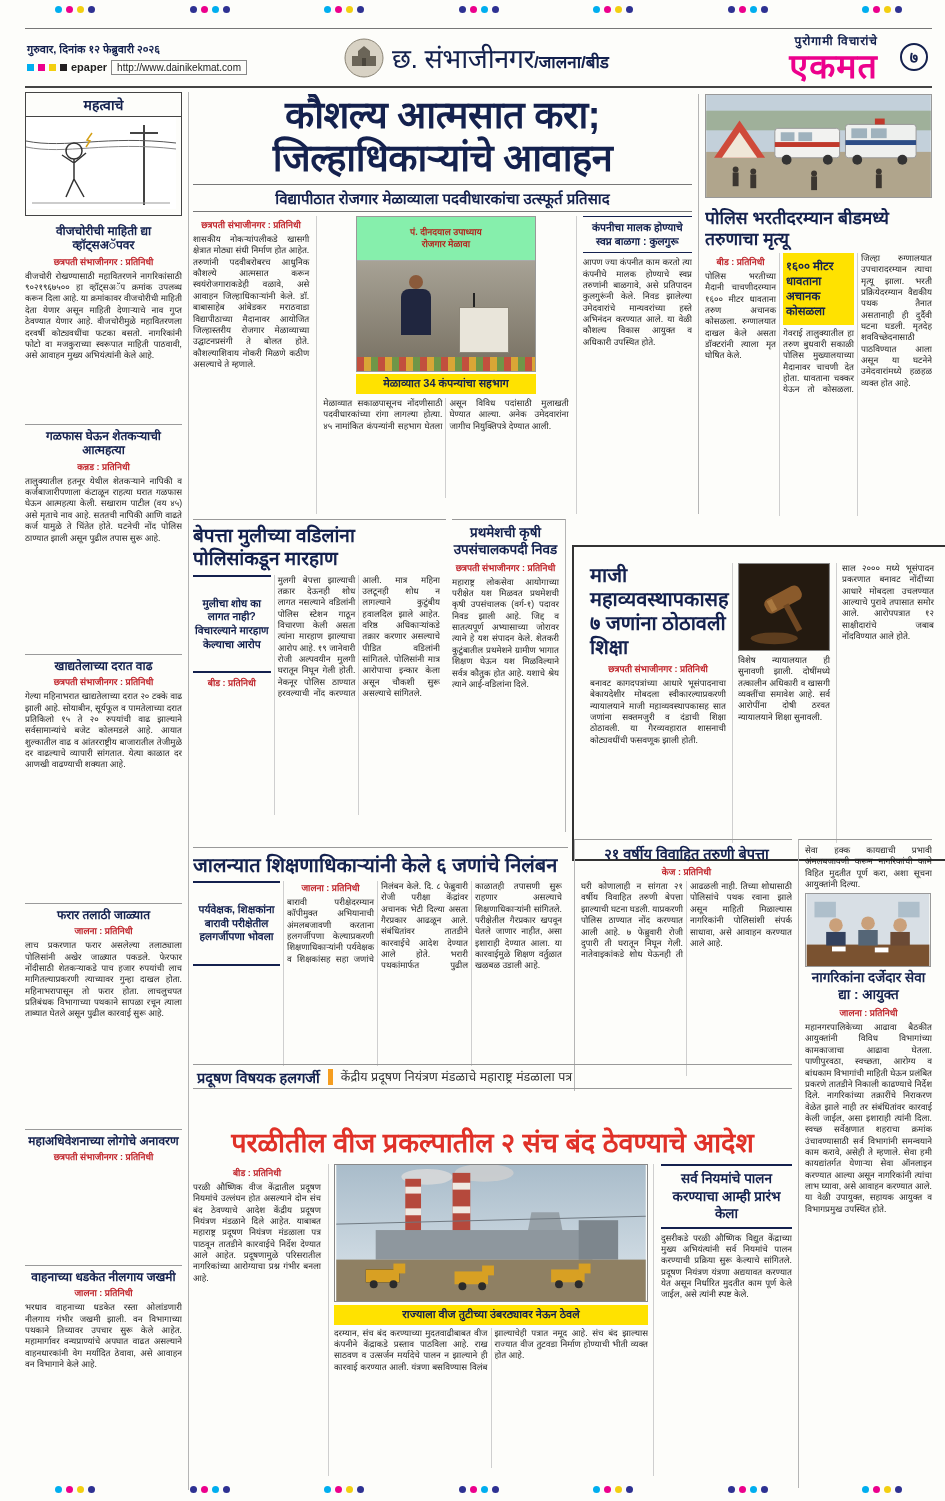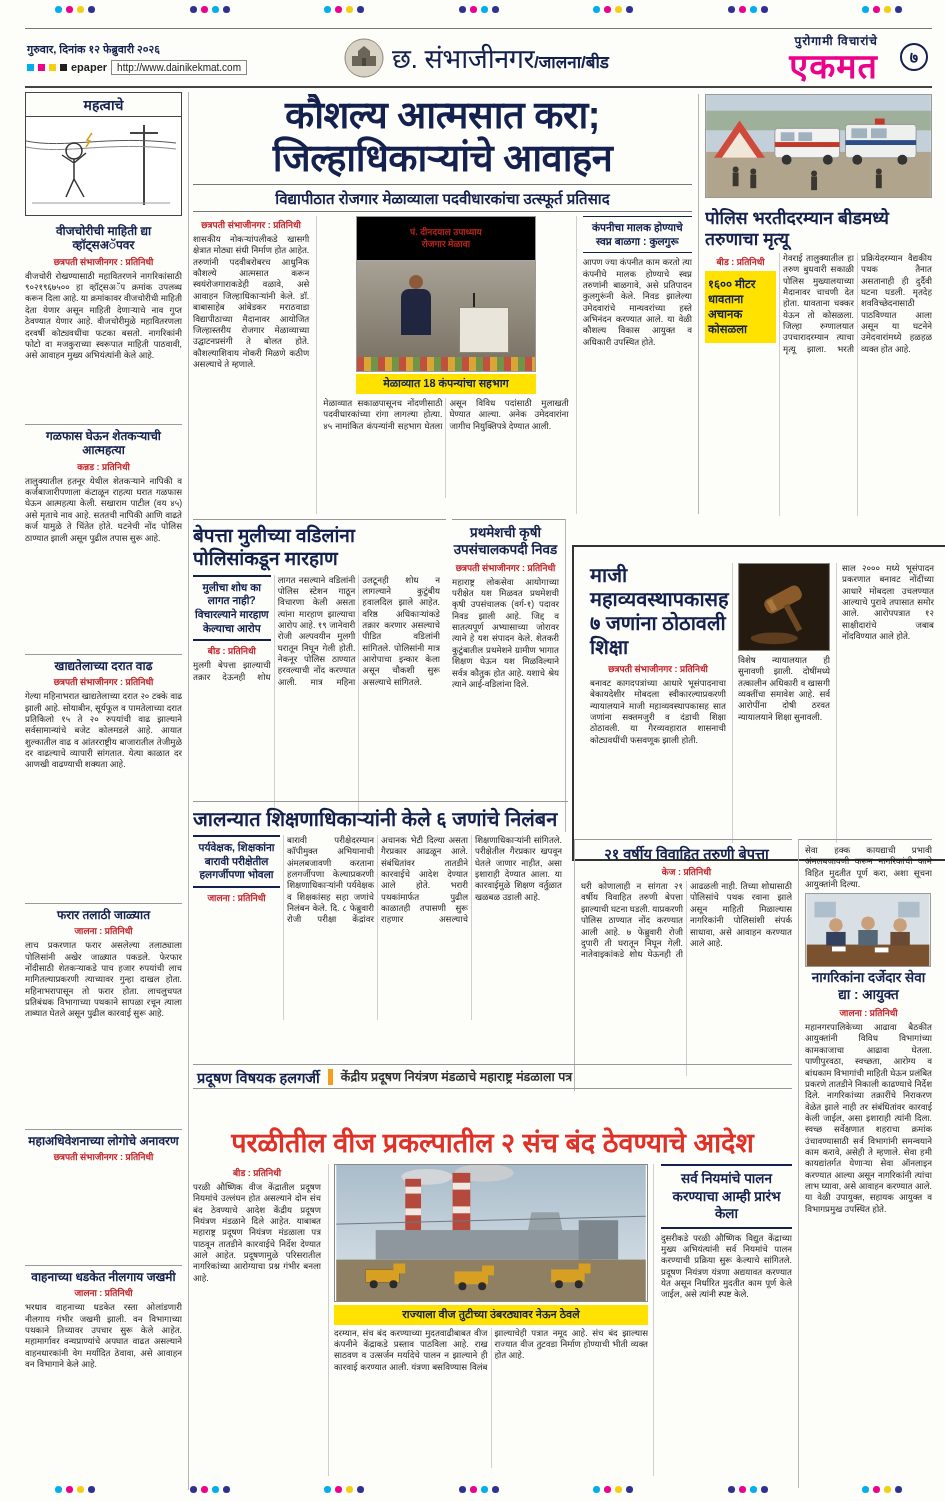"पं. दीनदयाल उपाध्याय" .lp-banner { background: #000000 -> #86efac }
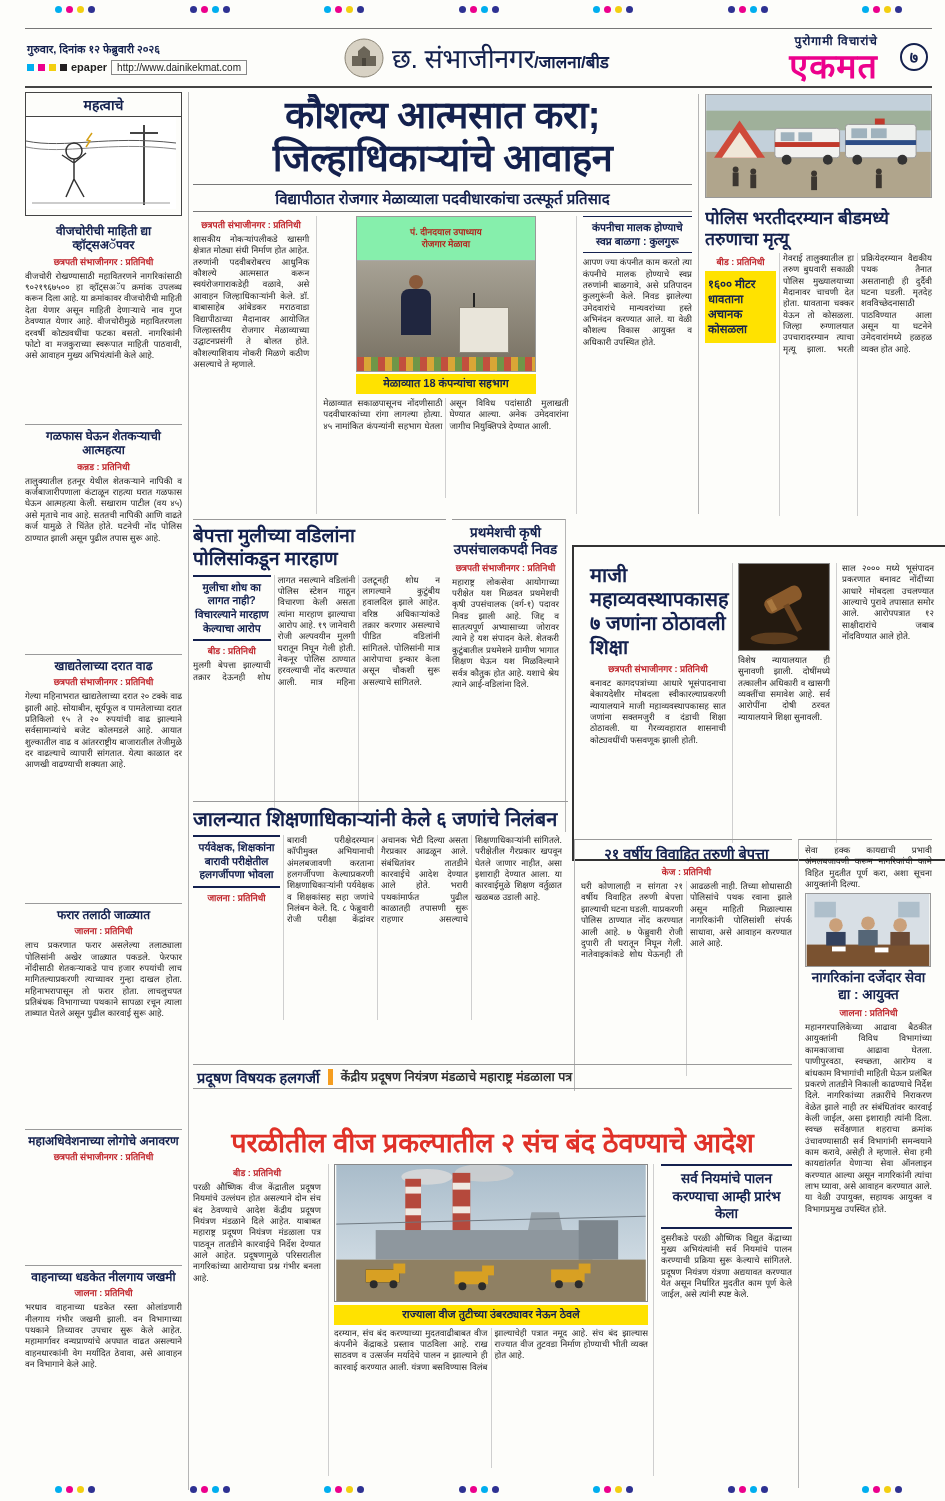"पोलिस भरतीच्या मैदानी चाचणीदरम्यान १६००" p.body-text { html: none -> <p>पोलिस भरतीच्या मैदानी चाचणीदरम्यान १६०० मीटर धावताना तरुण अचानक कोसळला. रुग्णालयात दाखल केले असता डॉक्टरांनी त्याला मृत घोषित केले.</p> }
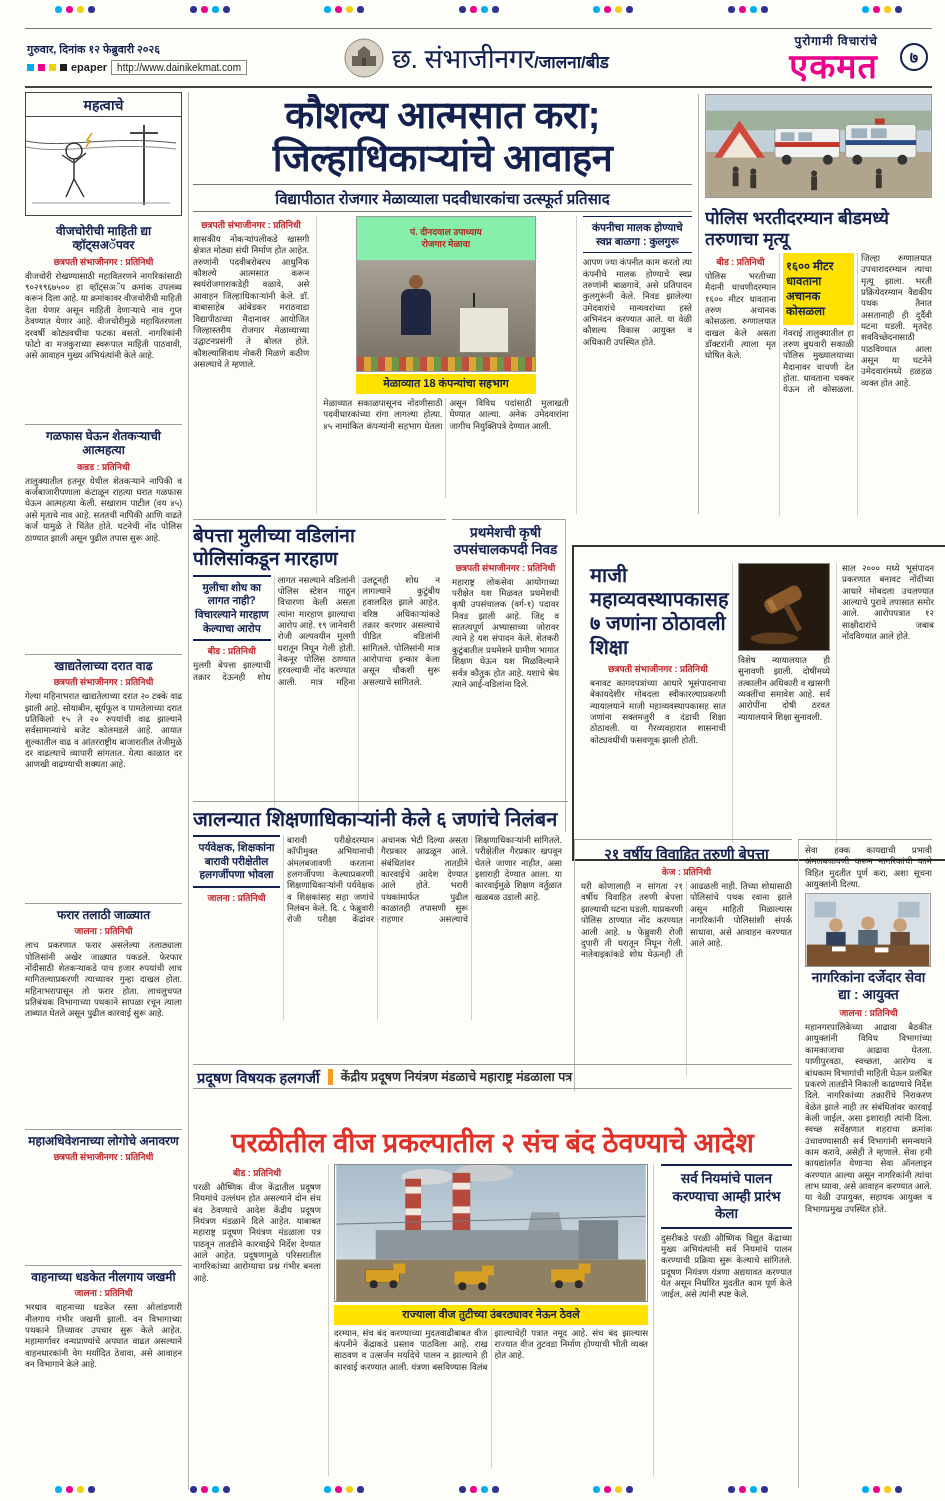"मेळाव्यात 18 कंपन्यांचा सहभाग" div.yellow-strip { text: 18 -> 34 }
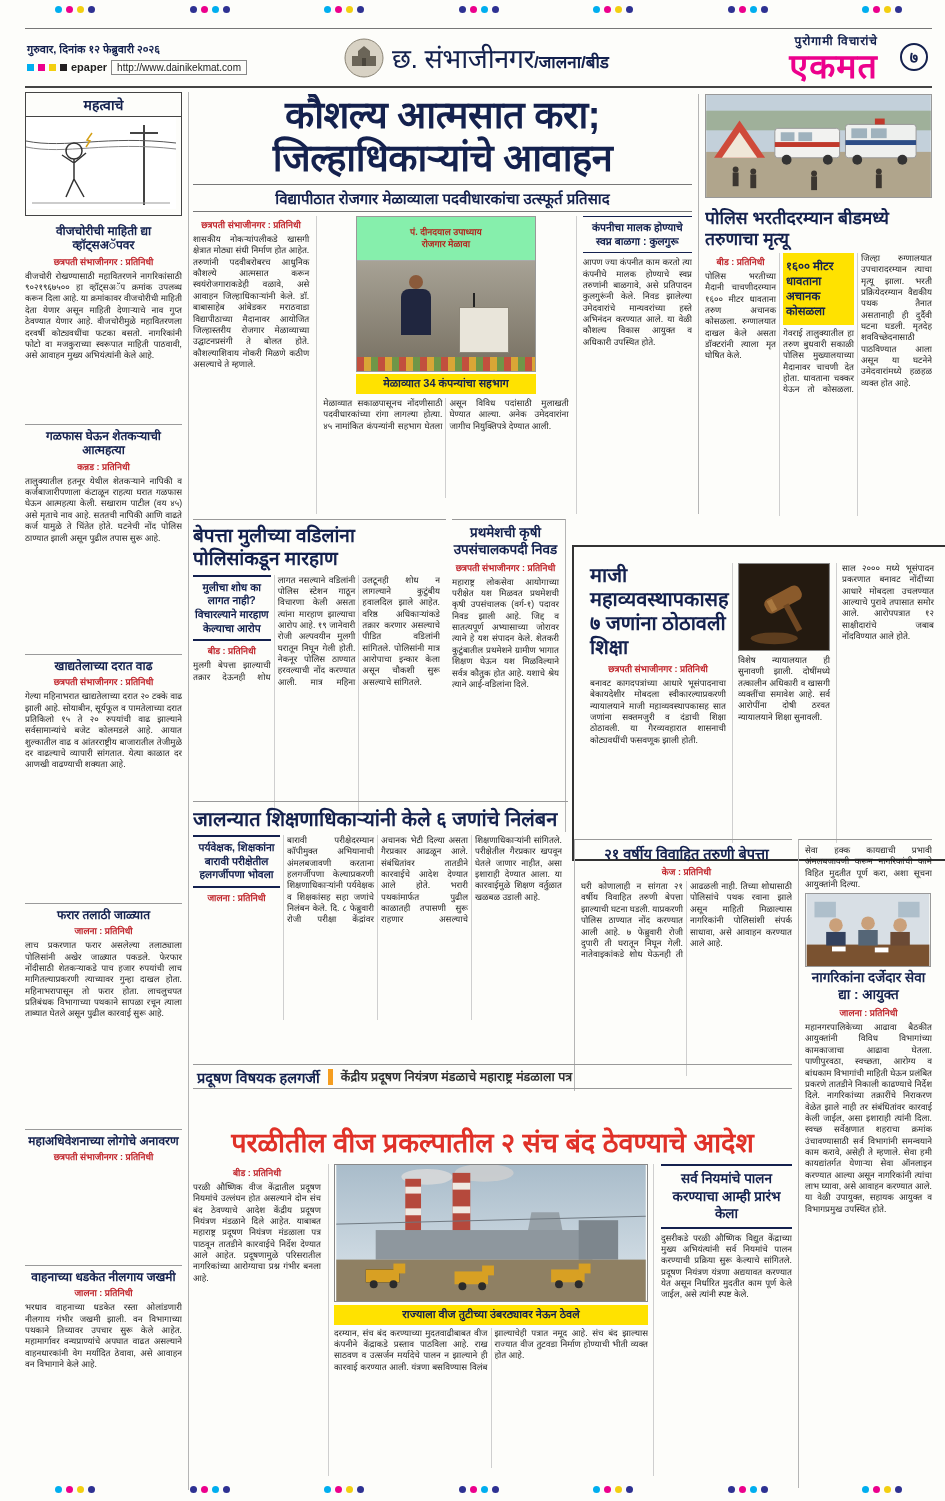"मुलीचा शोध का लागत नाही?" .deck { padding: 4px 1px -> 20px 1px }
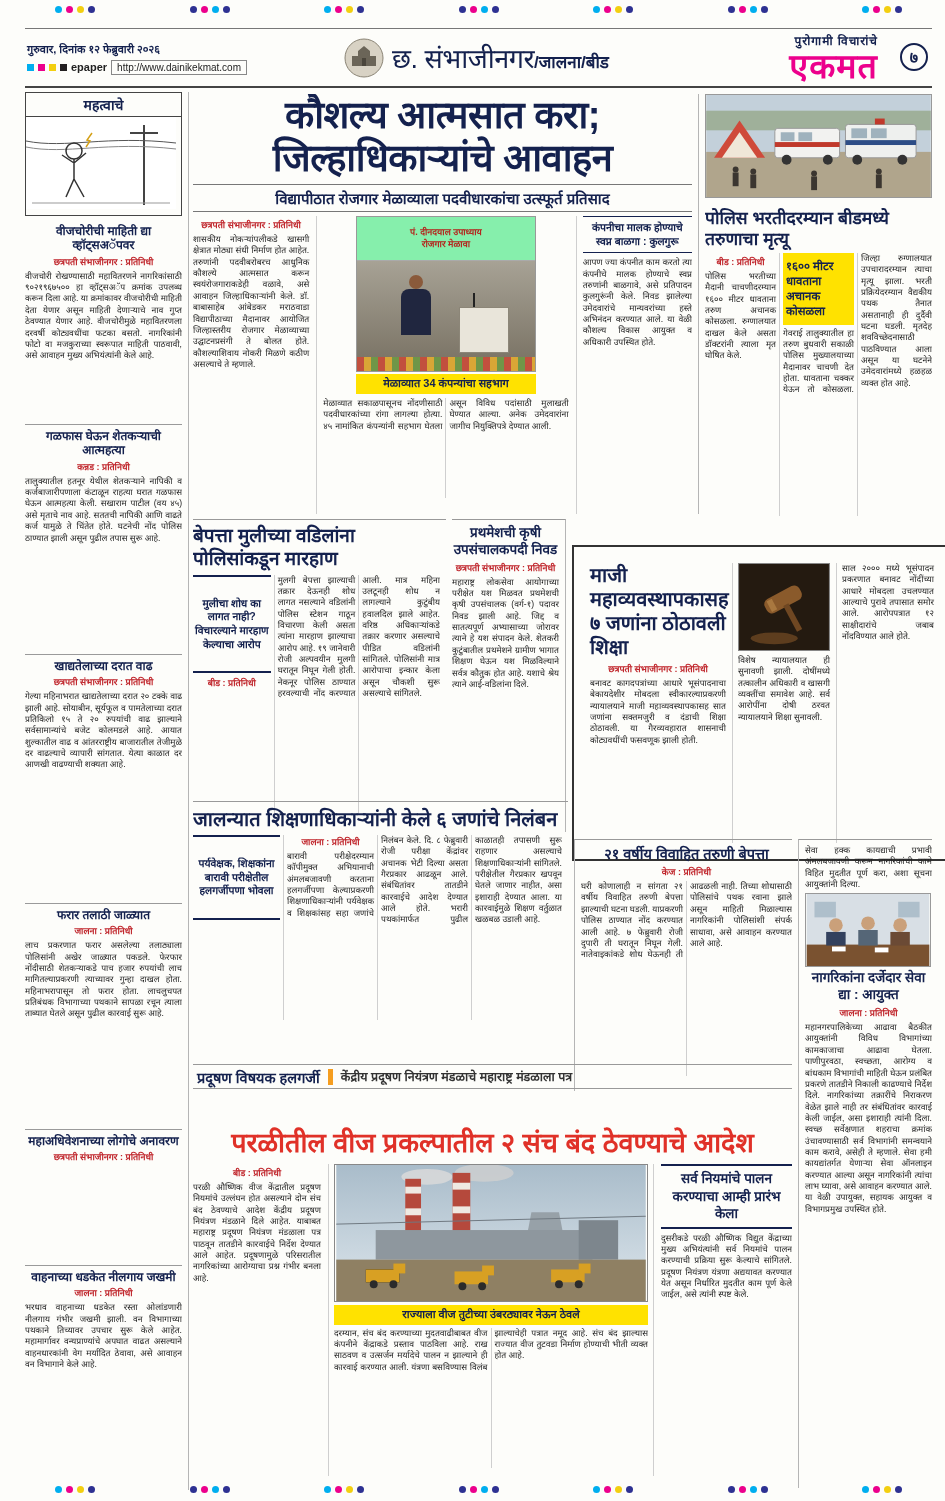"जालन्यात शिक्षणाधिकाऱ्यांनी केले ६" .suspension { top: 801px -> 847px }
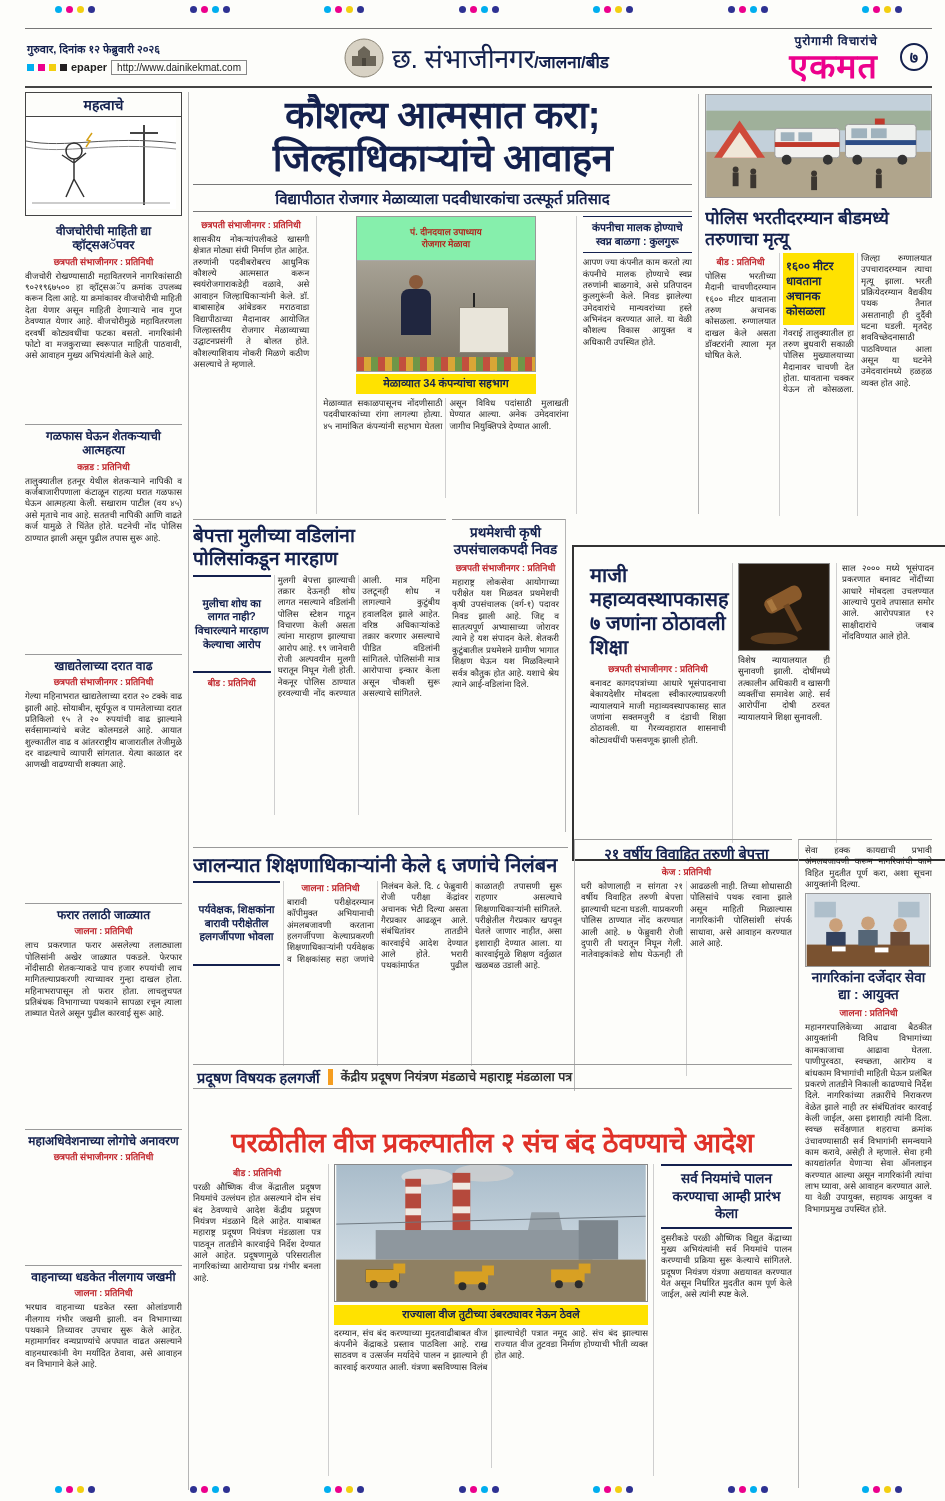"केंद्रीय प्रदूषण नियंत्रण मंडळाचे" .pstrip .txt { font-weight: bold -> normal }
